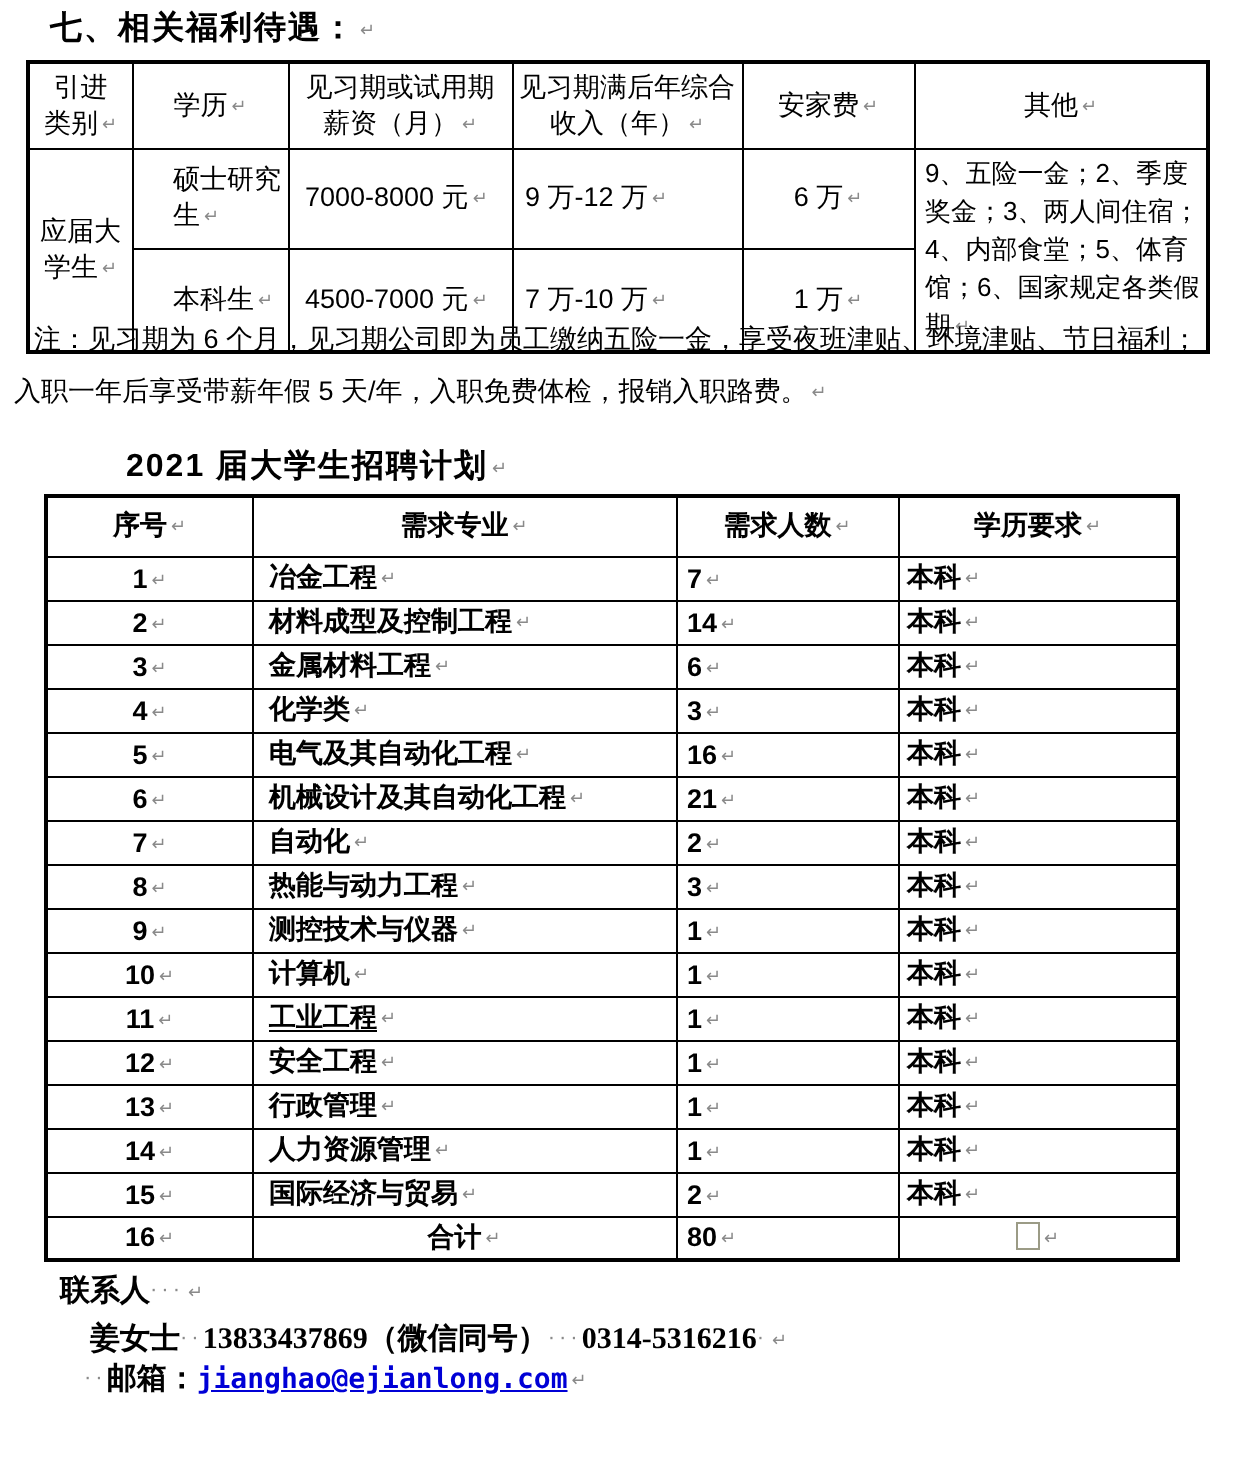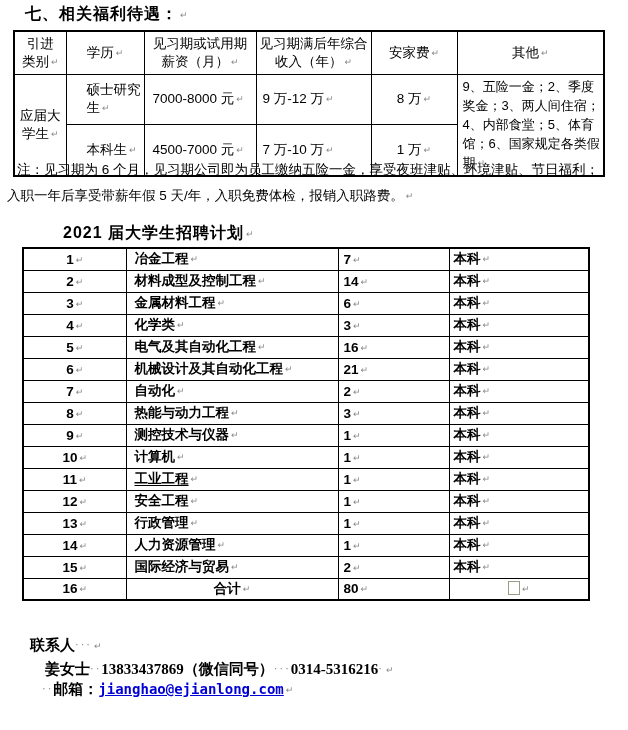"8 万" td.c { text: 8 -> 6 }
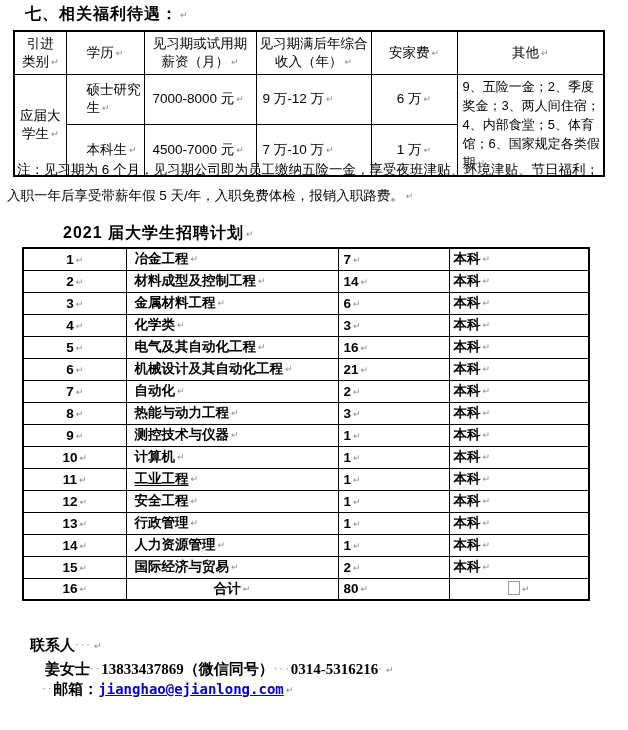"序号" tr { html: none -> <tr> <td>序号</td> <td>需求专业</td> <td>需求人数</td> <td>学历要求</td> </tr> }
